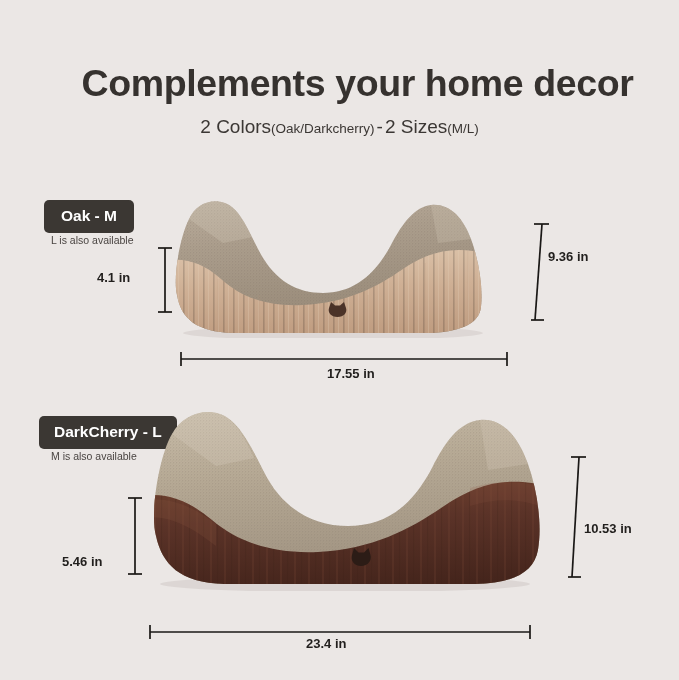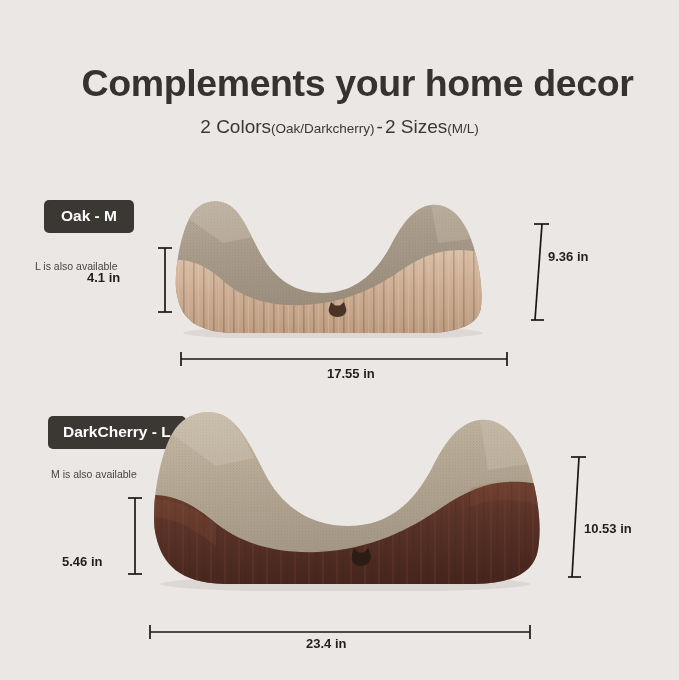"L is also available" .badge-sub-oak { left: 35px -> 51px; margin-top: 26px -> none }
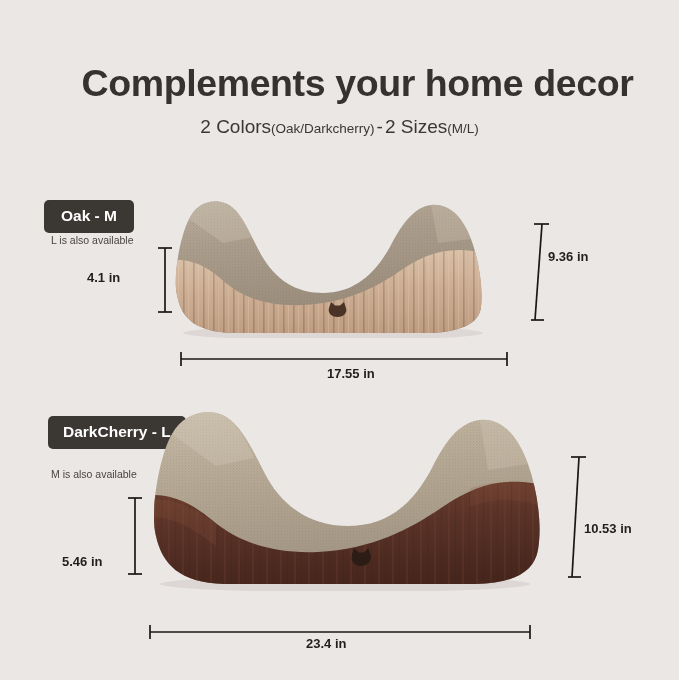"4.1 in" .dim-oak-h-lbl { left: 87px -> 97px }
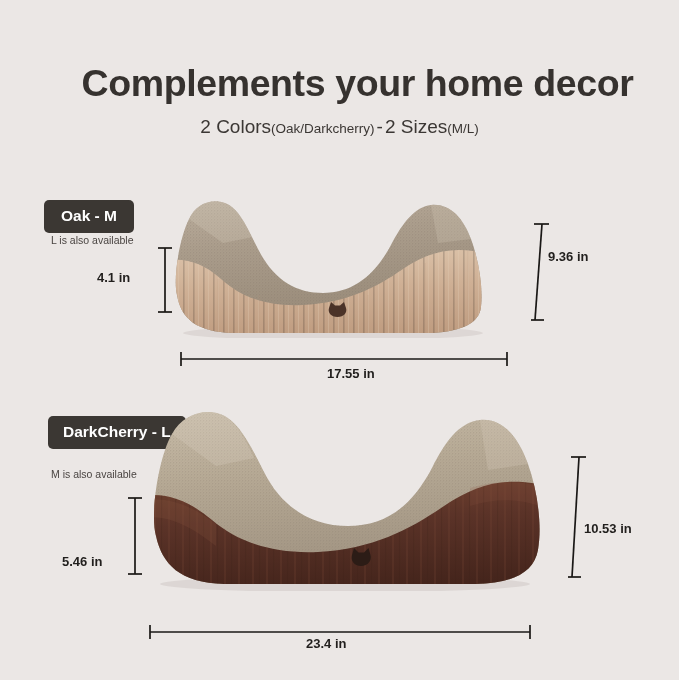"DarkCherry - L" .badge-cherry { left: 48px -> 39px }
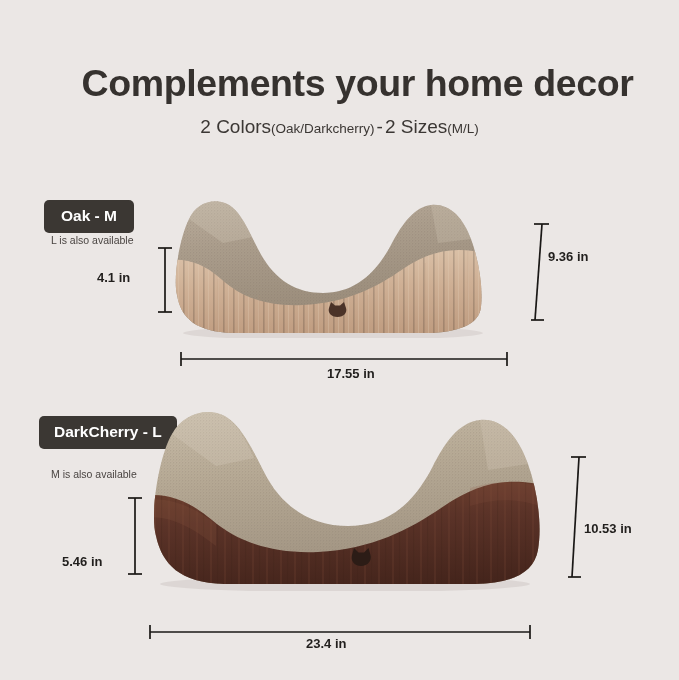"M is also available" .badge-sub-cherry { top: 468px -> 450px }
